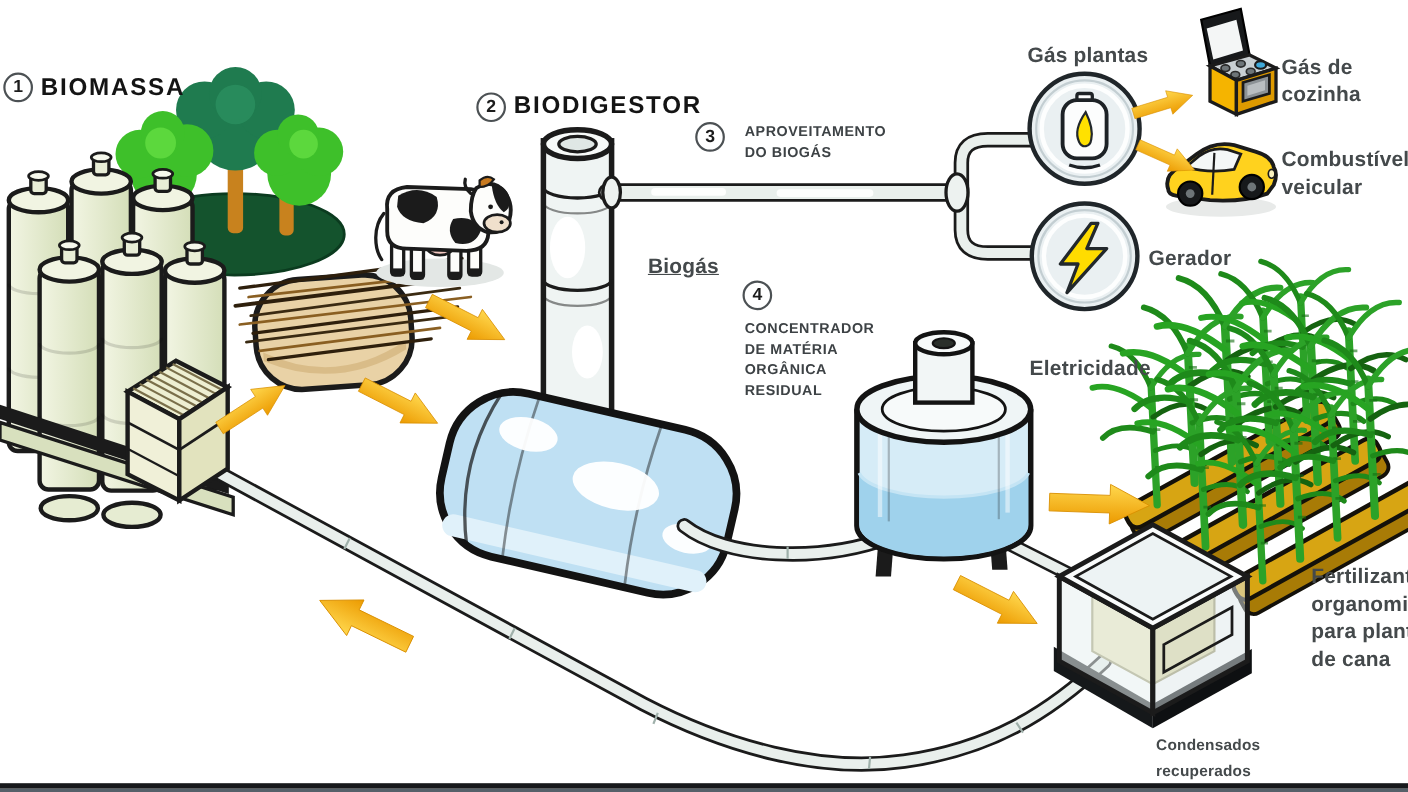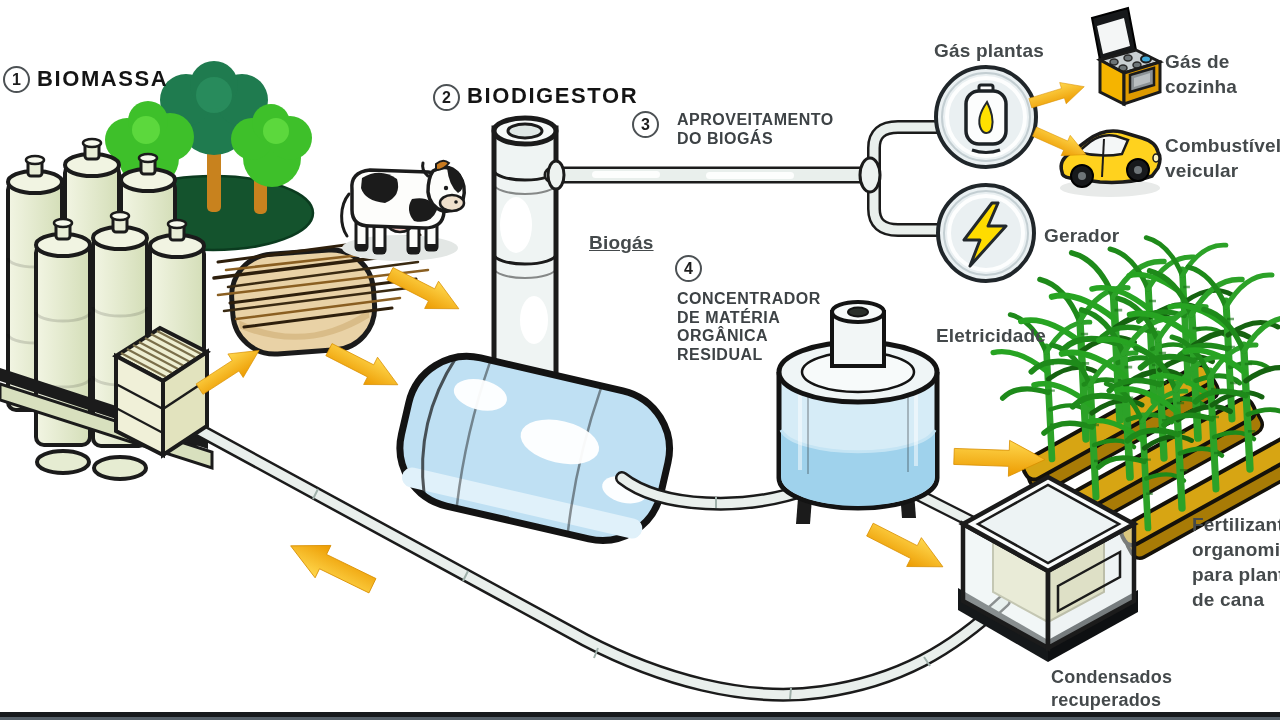"APROVEITAMENTO" .subhead { font-size: 16px -> 13px }
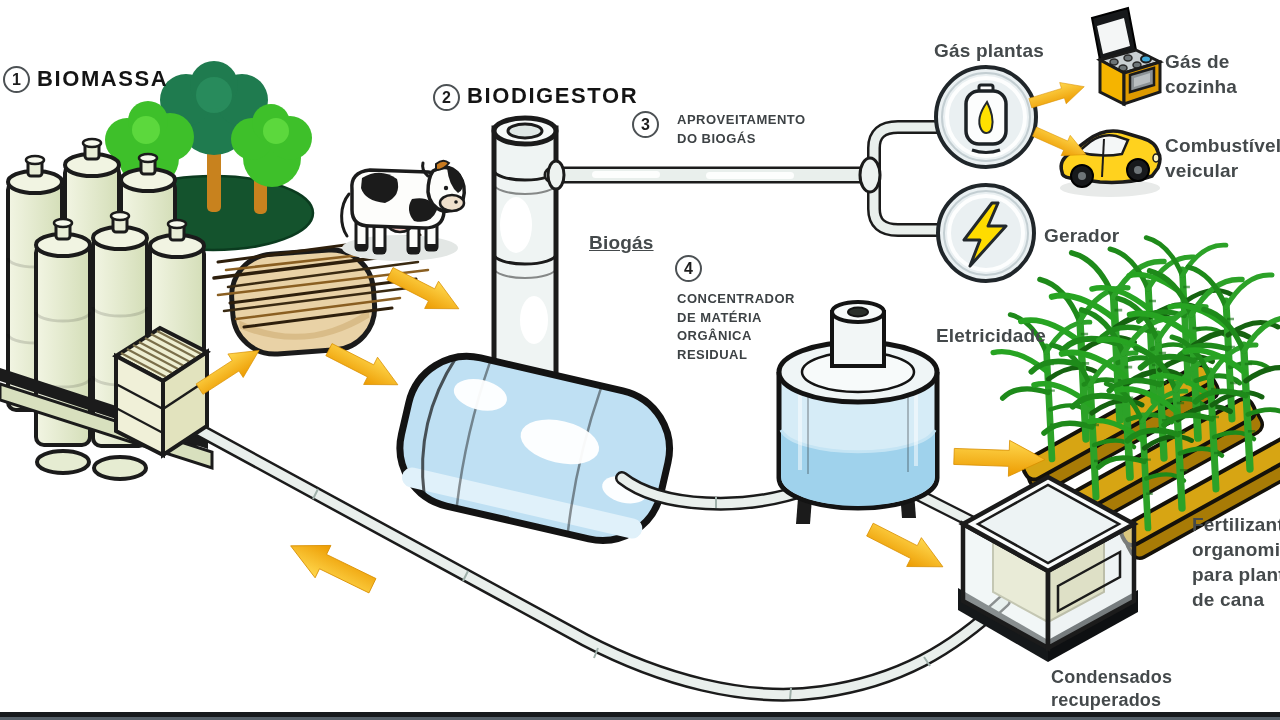"Condensados" .lbl.small { font-size: 18px -> 14px }
